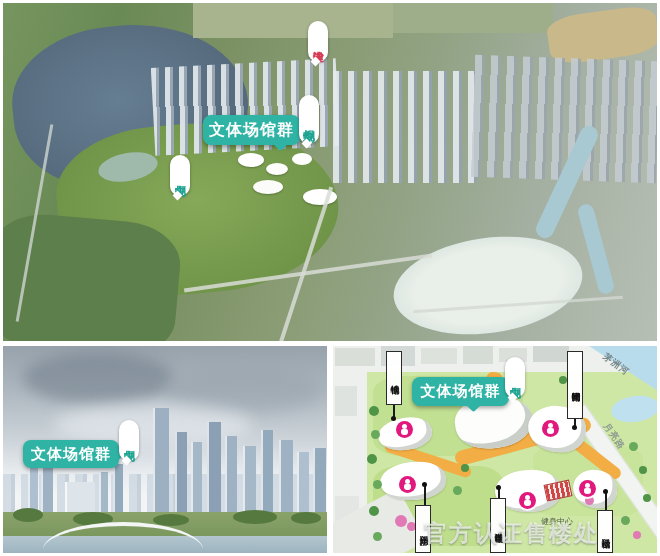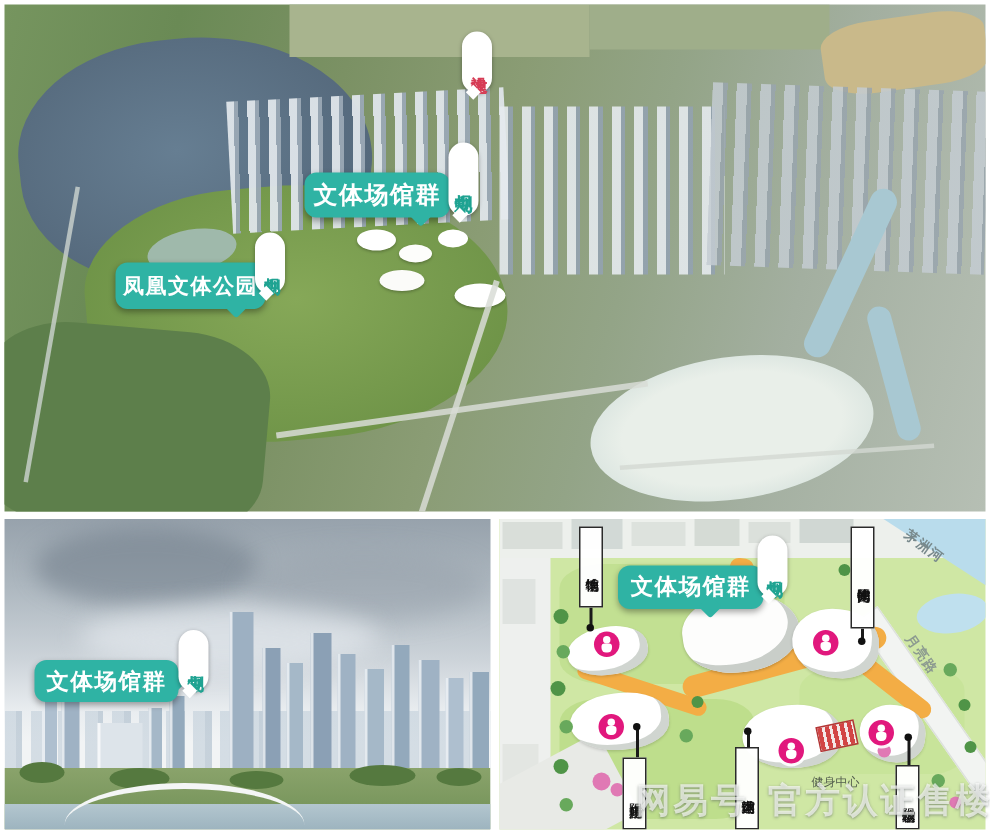"凤凰文体公园" div.bubble { html: <div>凤凰文体公园</div> -> none }
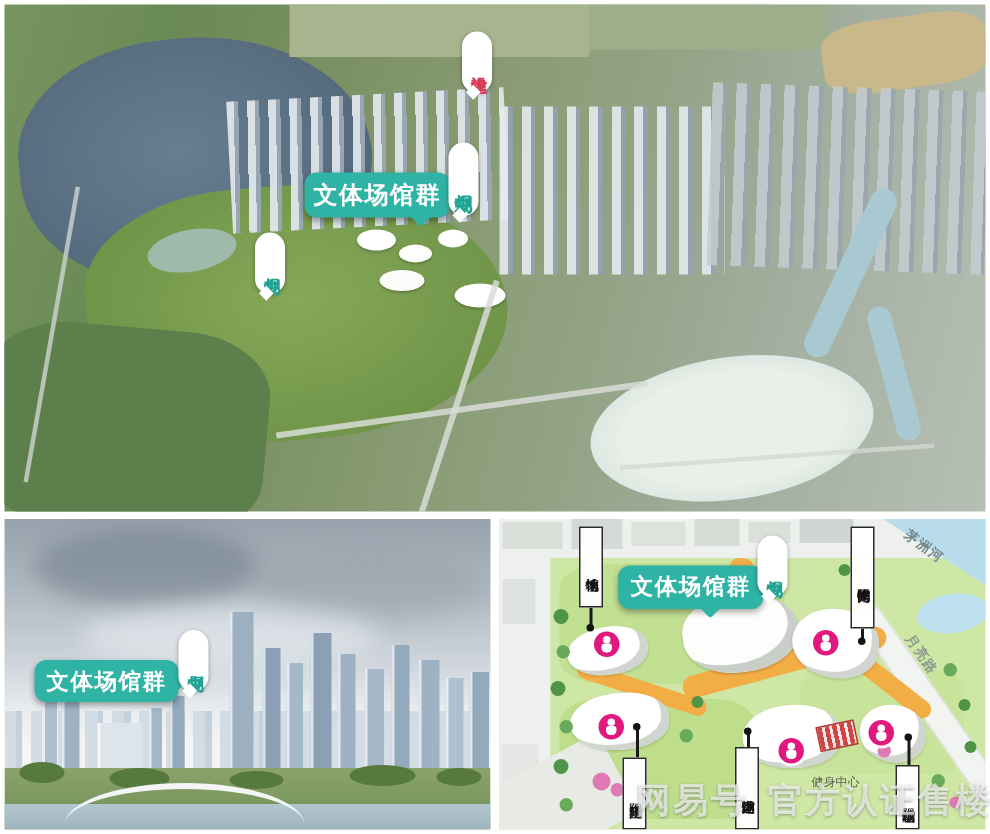"网易号" span { html: <span>网易号</span> -> none }
